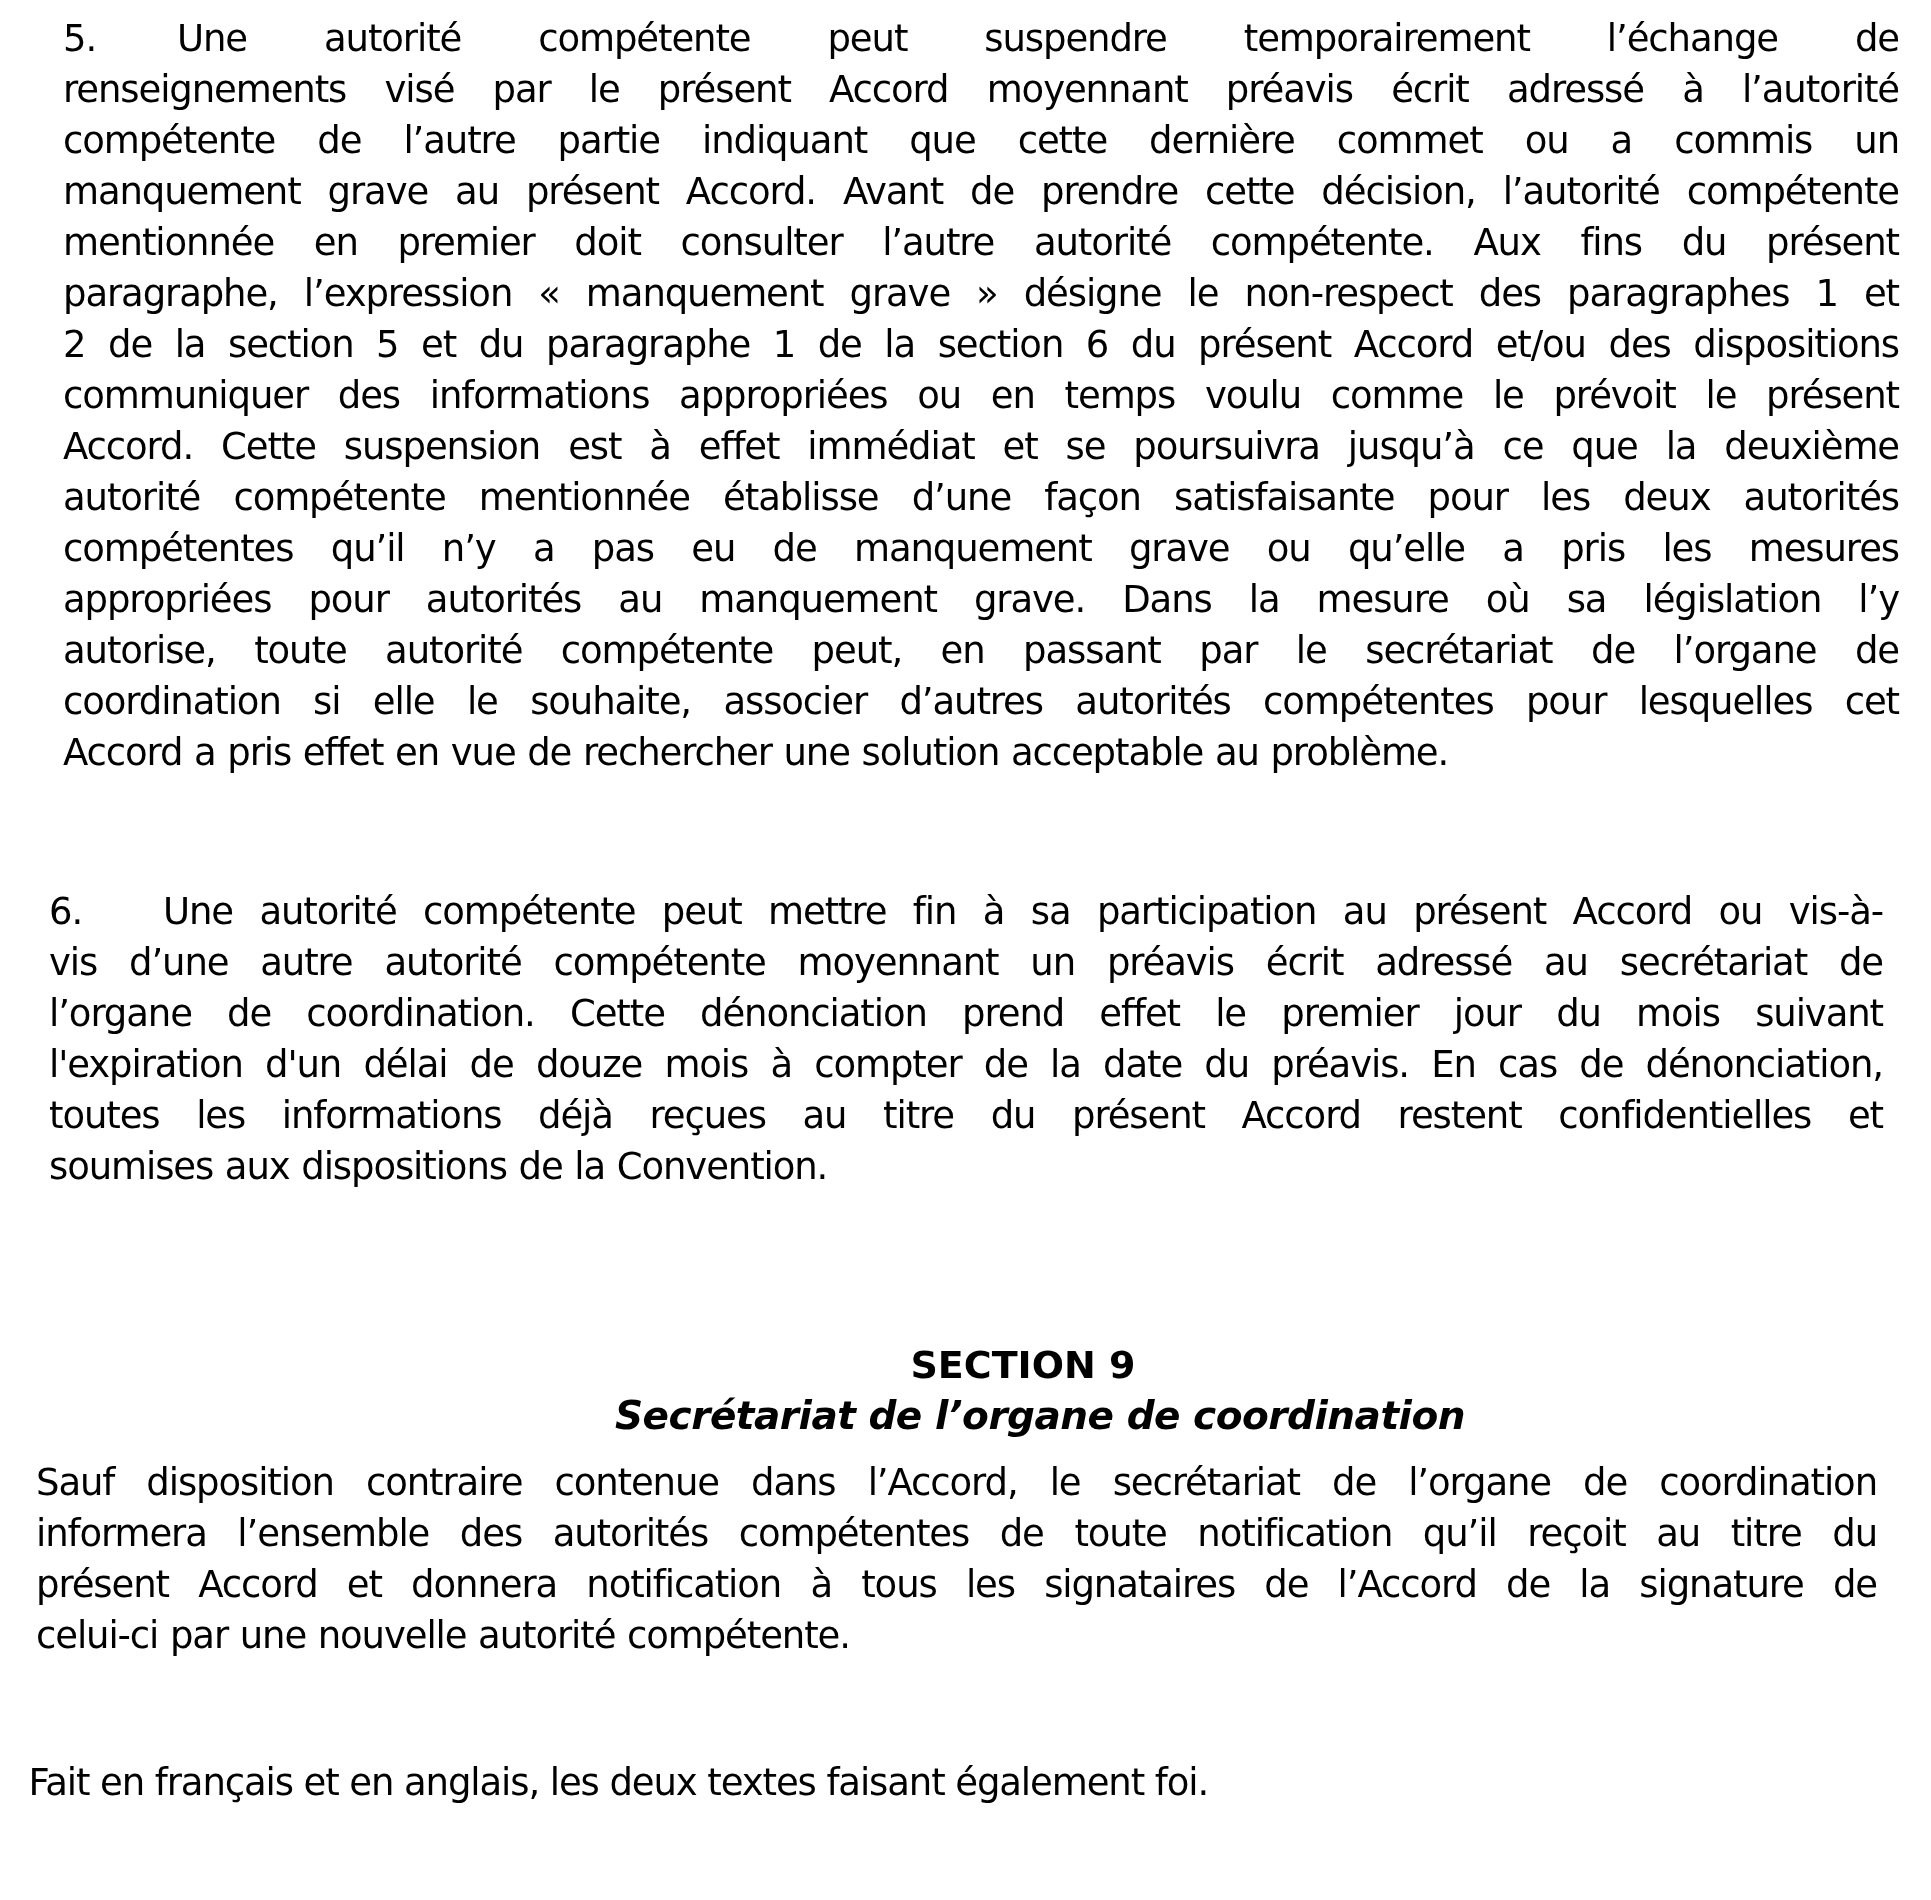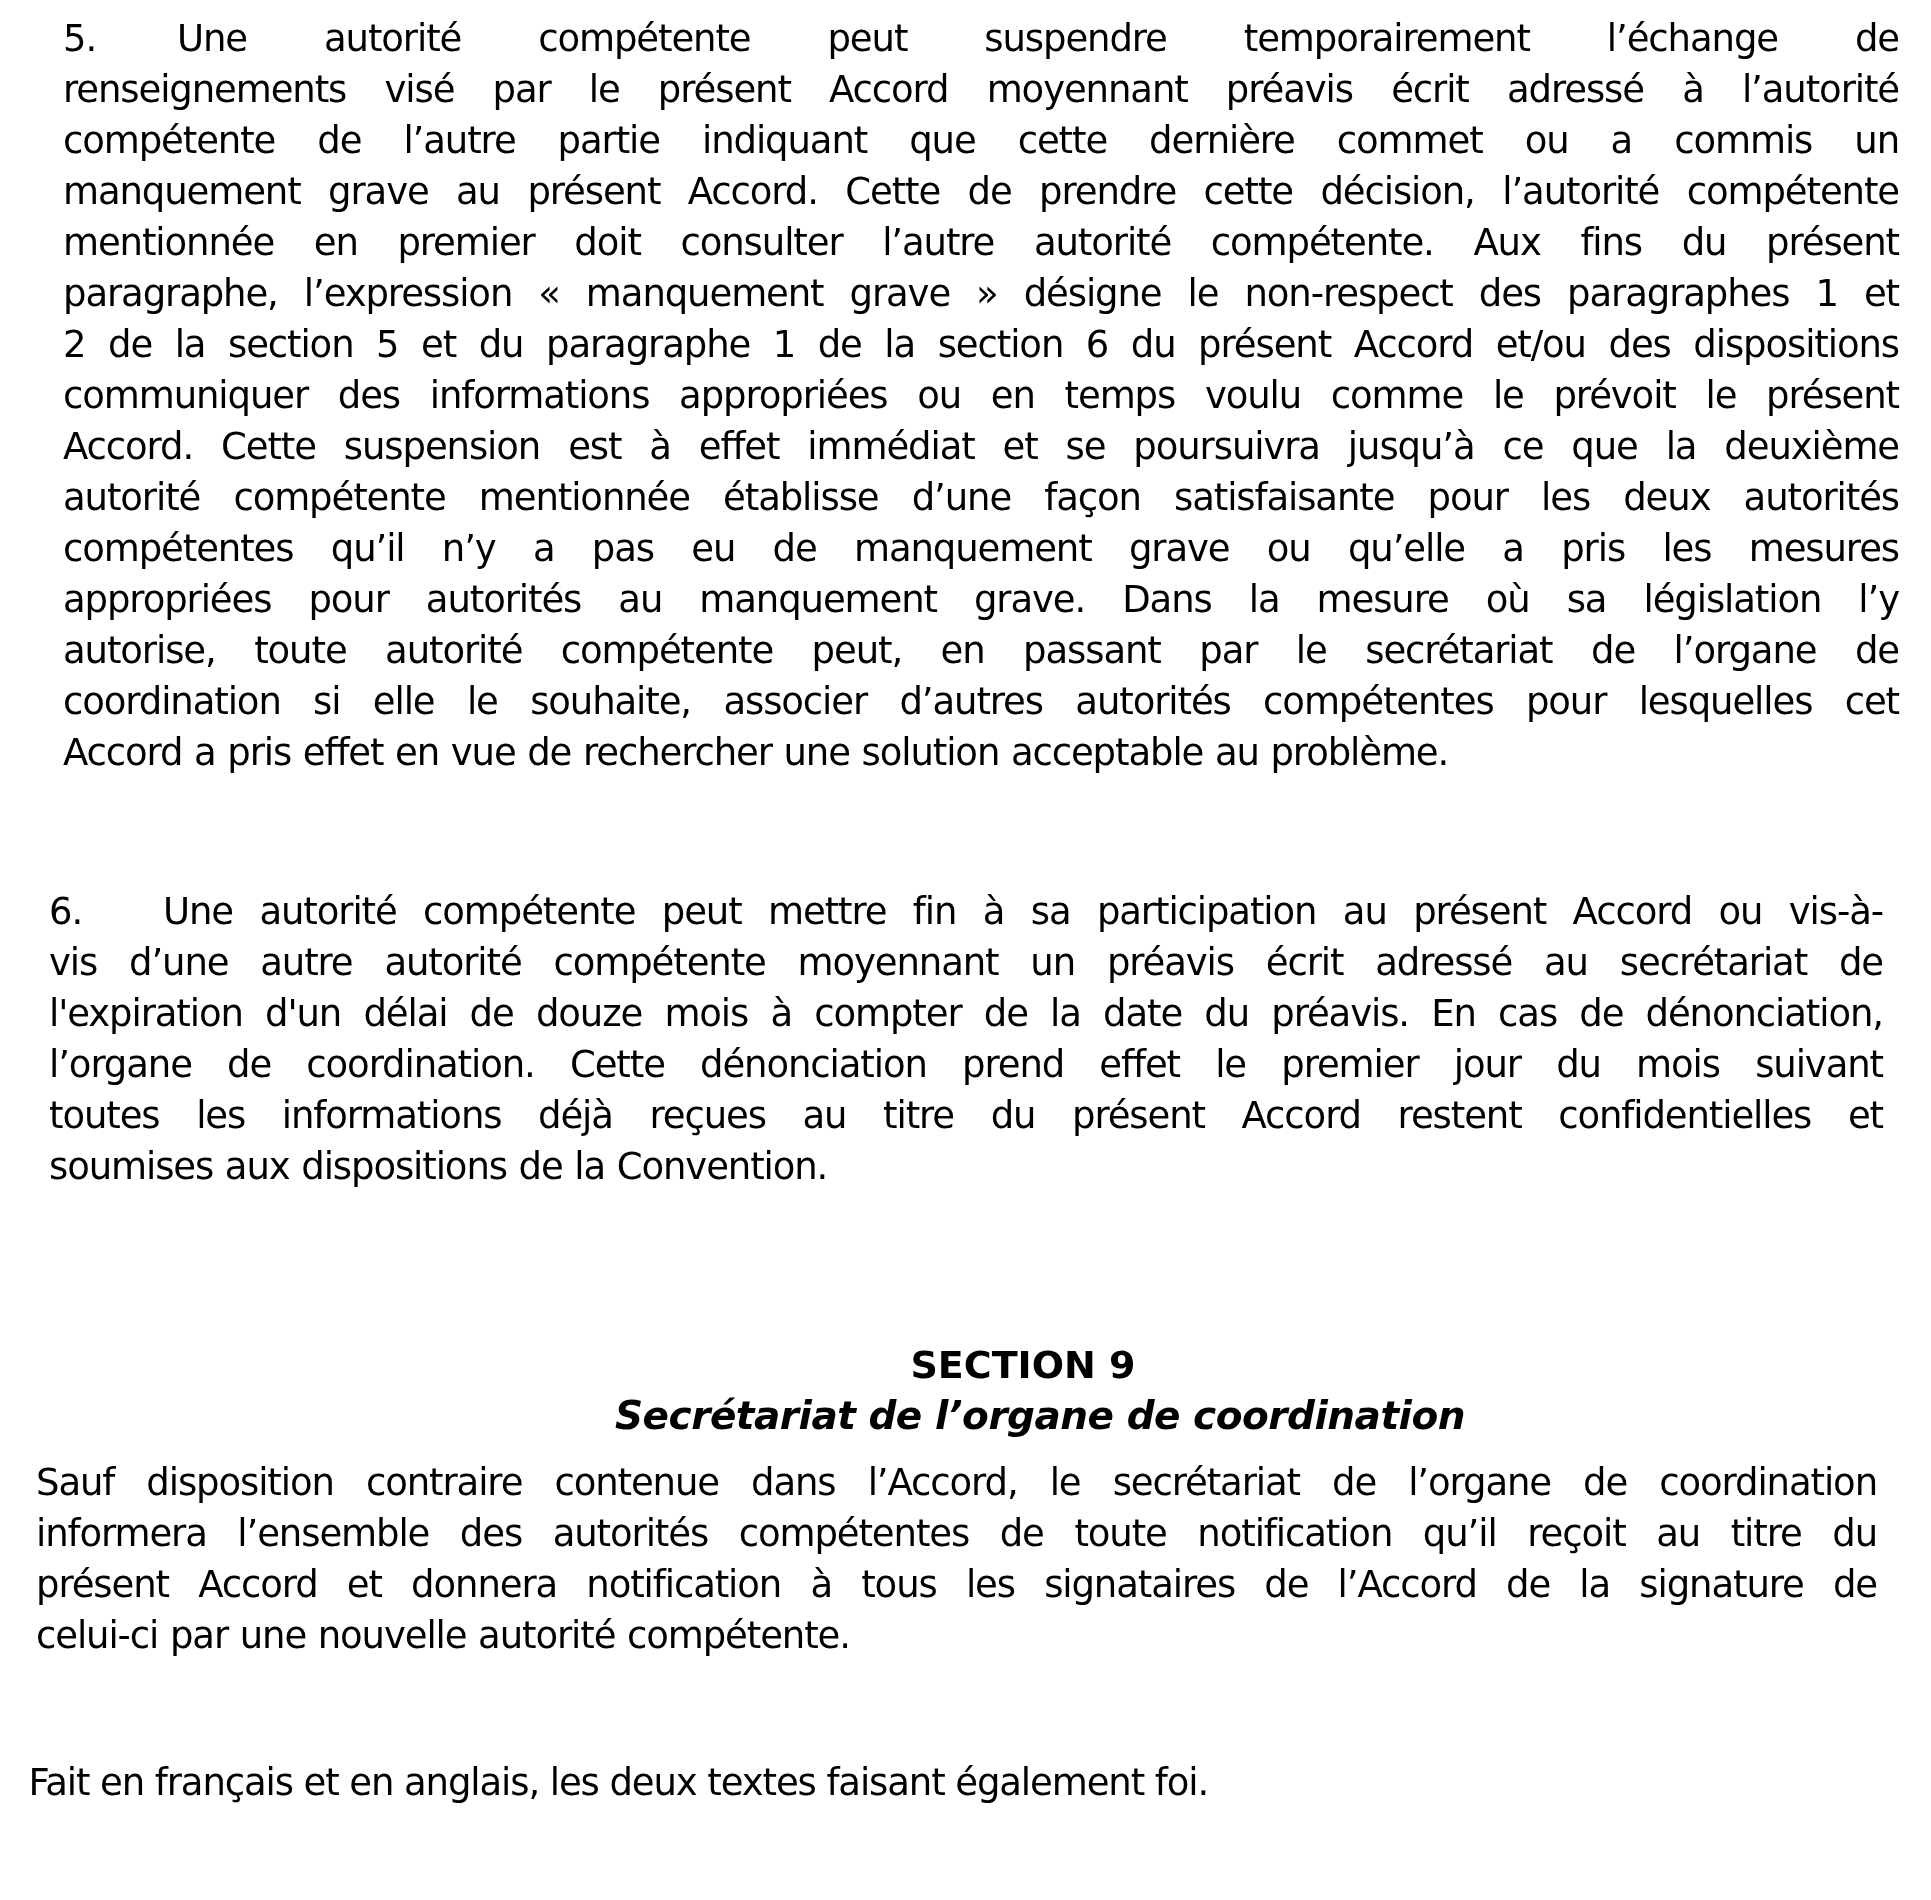"manquement grave au présent Accord." span.line { text: Cette -> Avant }
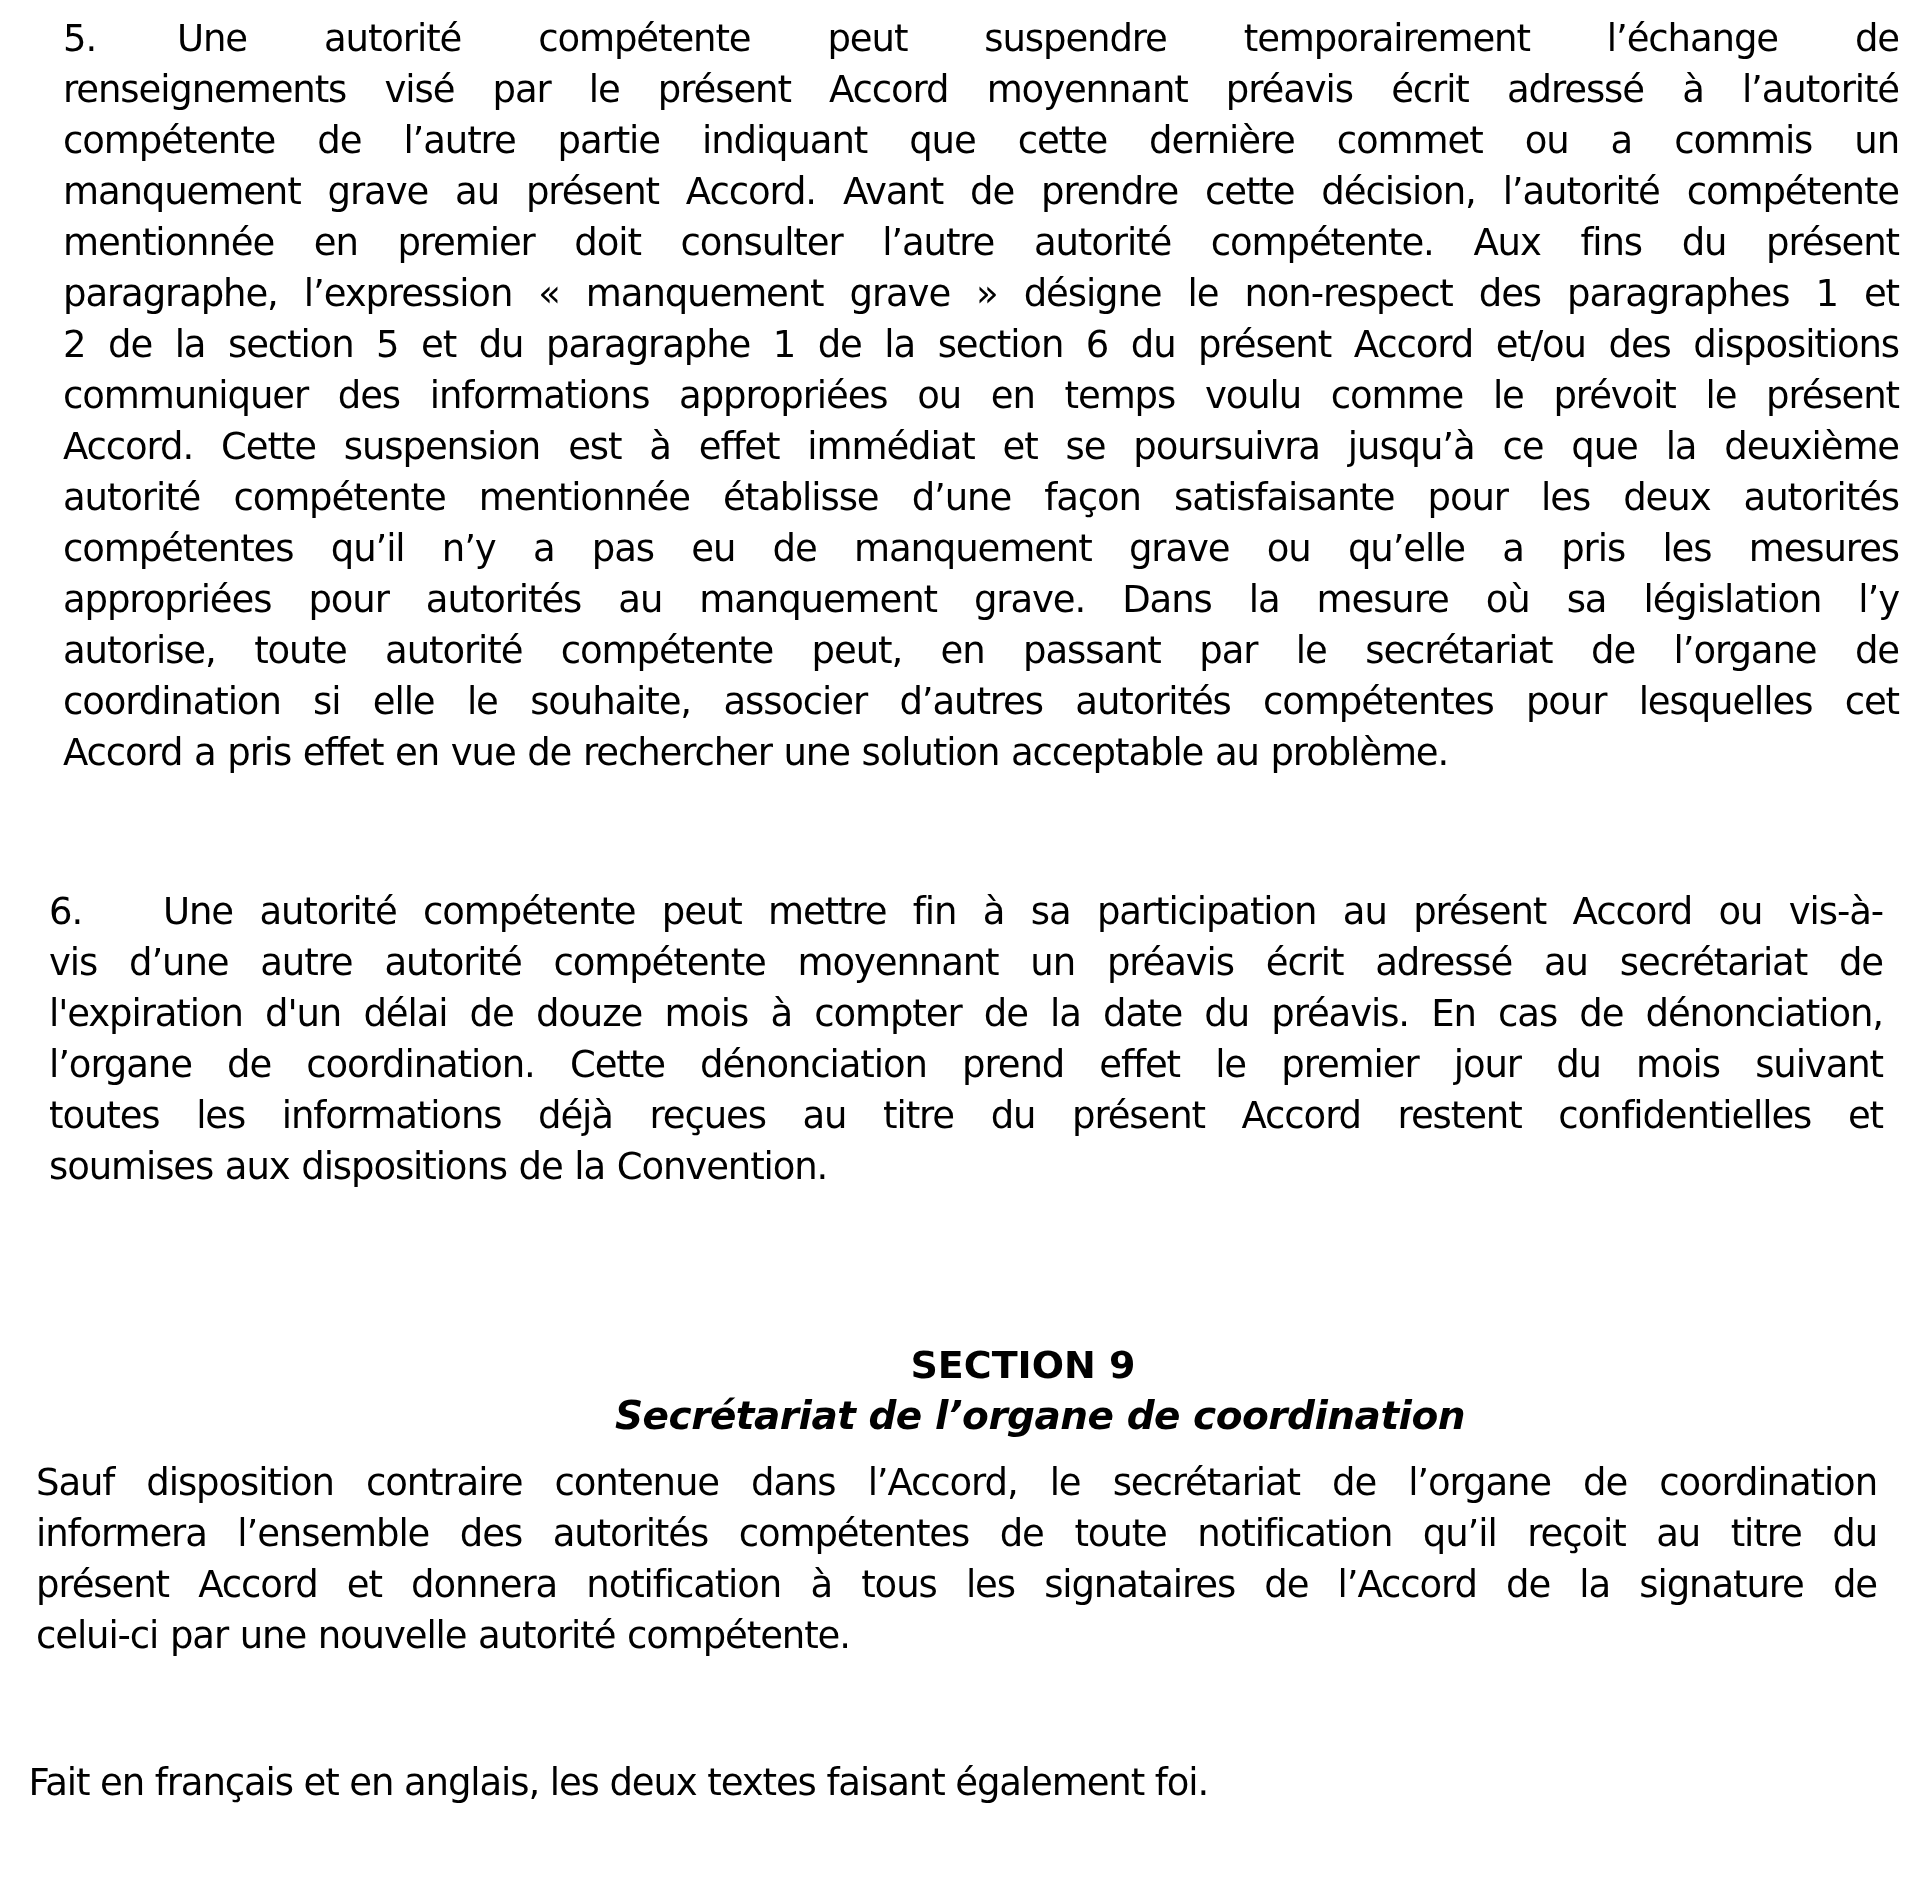"l'expiration d'un délai de douze" span.line { order: before "l’organe de coordination. Cette" -> after "l’organe de coordination. Cette" }
